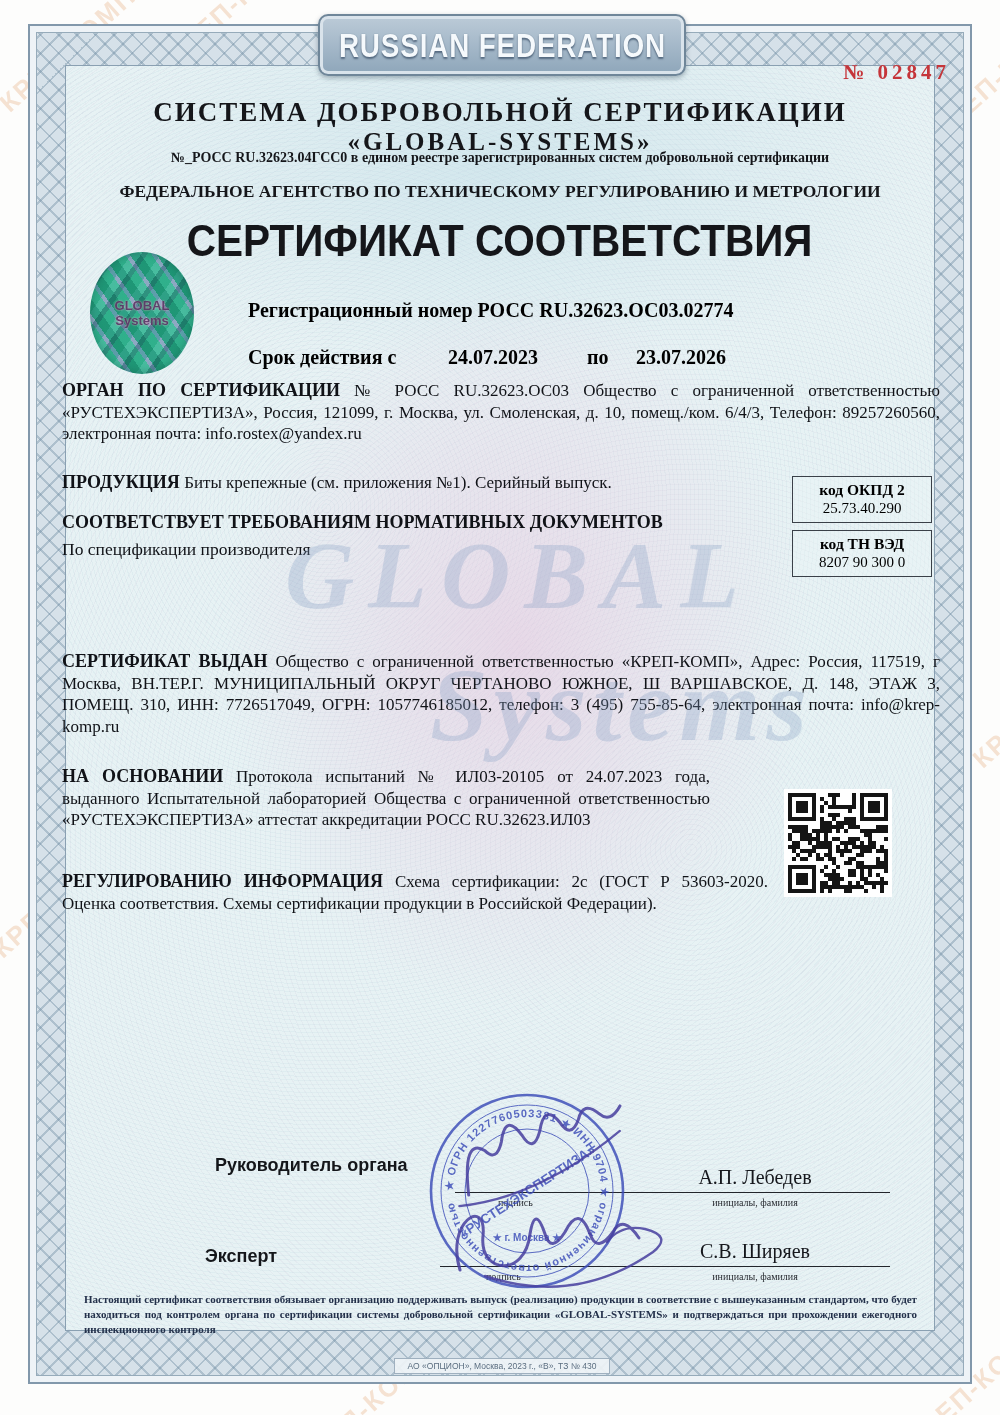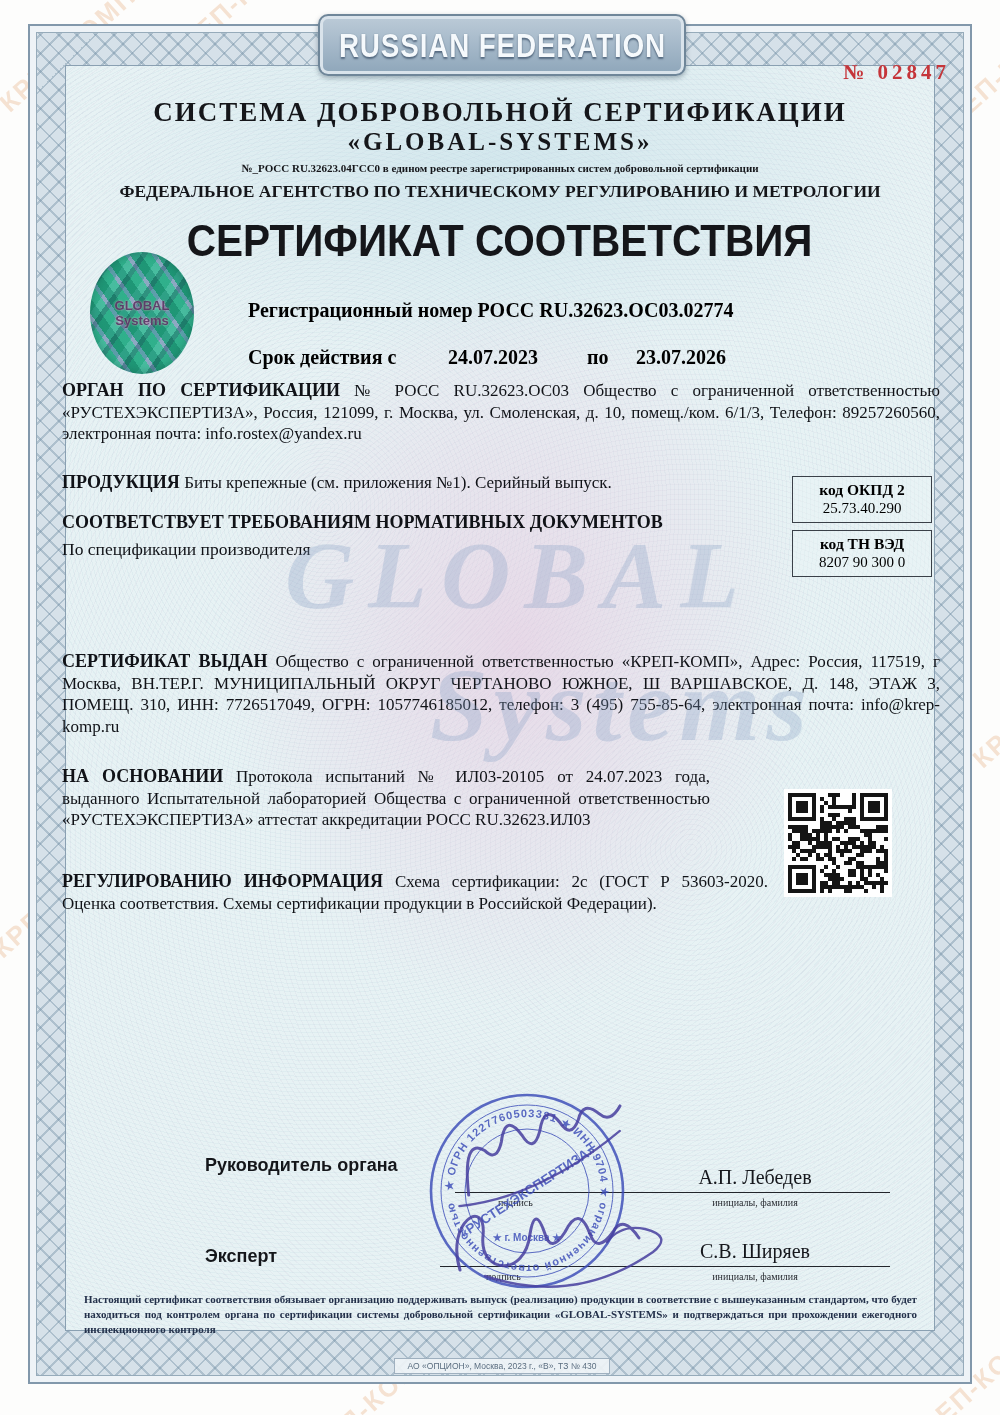"№_РОСС RU.32623.04ГСС0 в едином реестре" .registry-line { font-size: 11px -> 14px; top: 162px -> 150px }
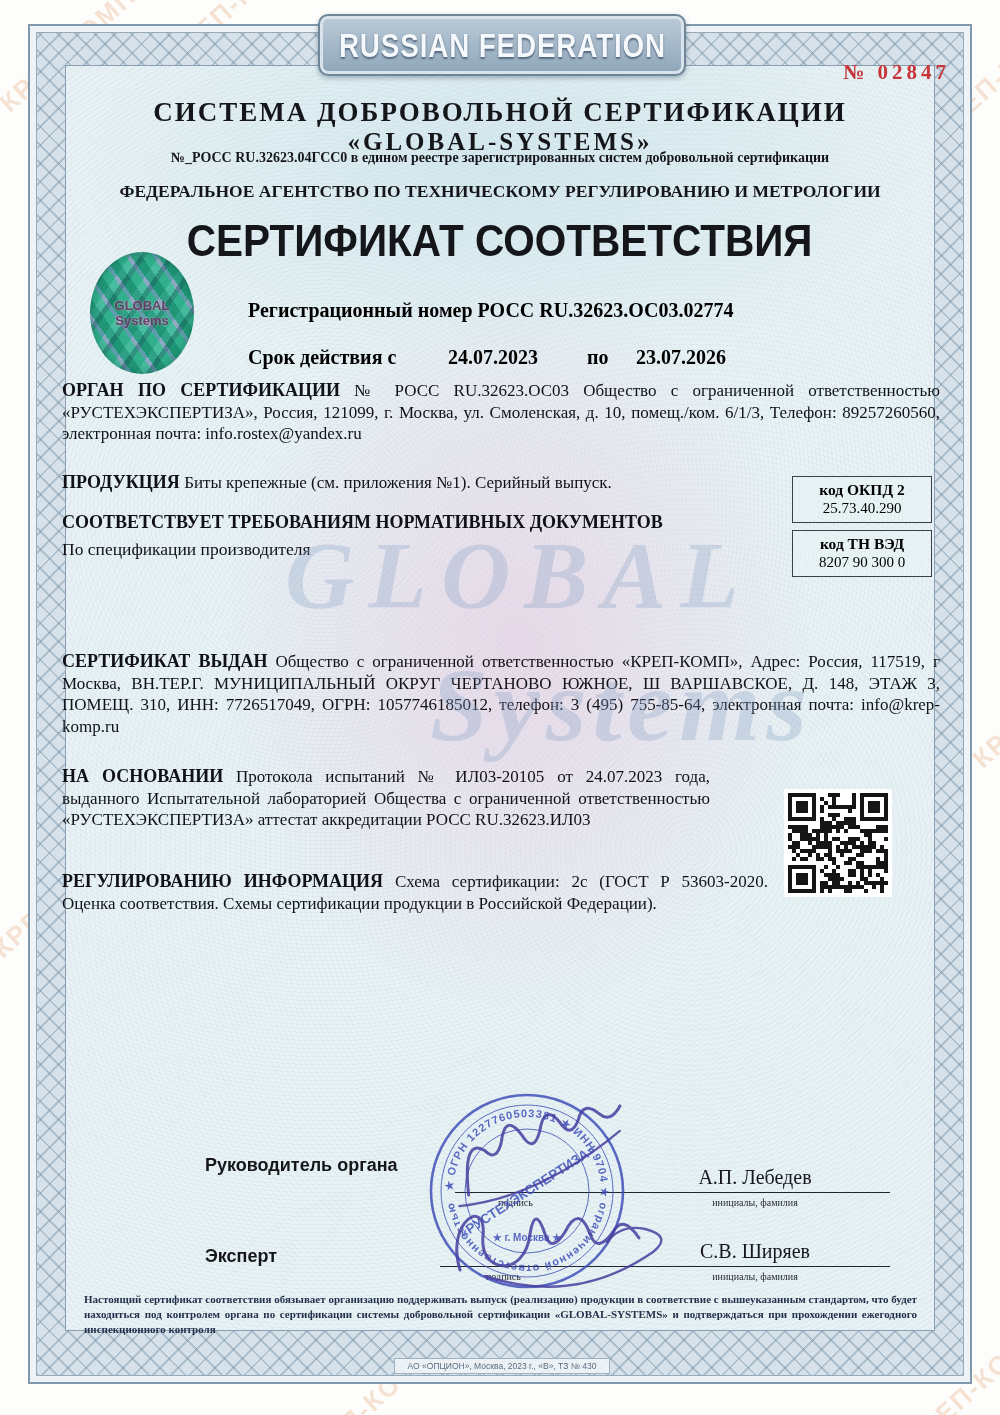"№ РОСС RU.32623.ОС03 Общество с" span { text: 6/1/3 -> 6/4/3 }
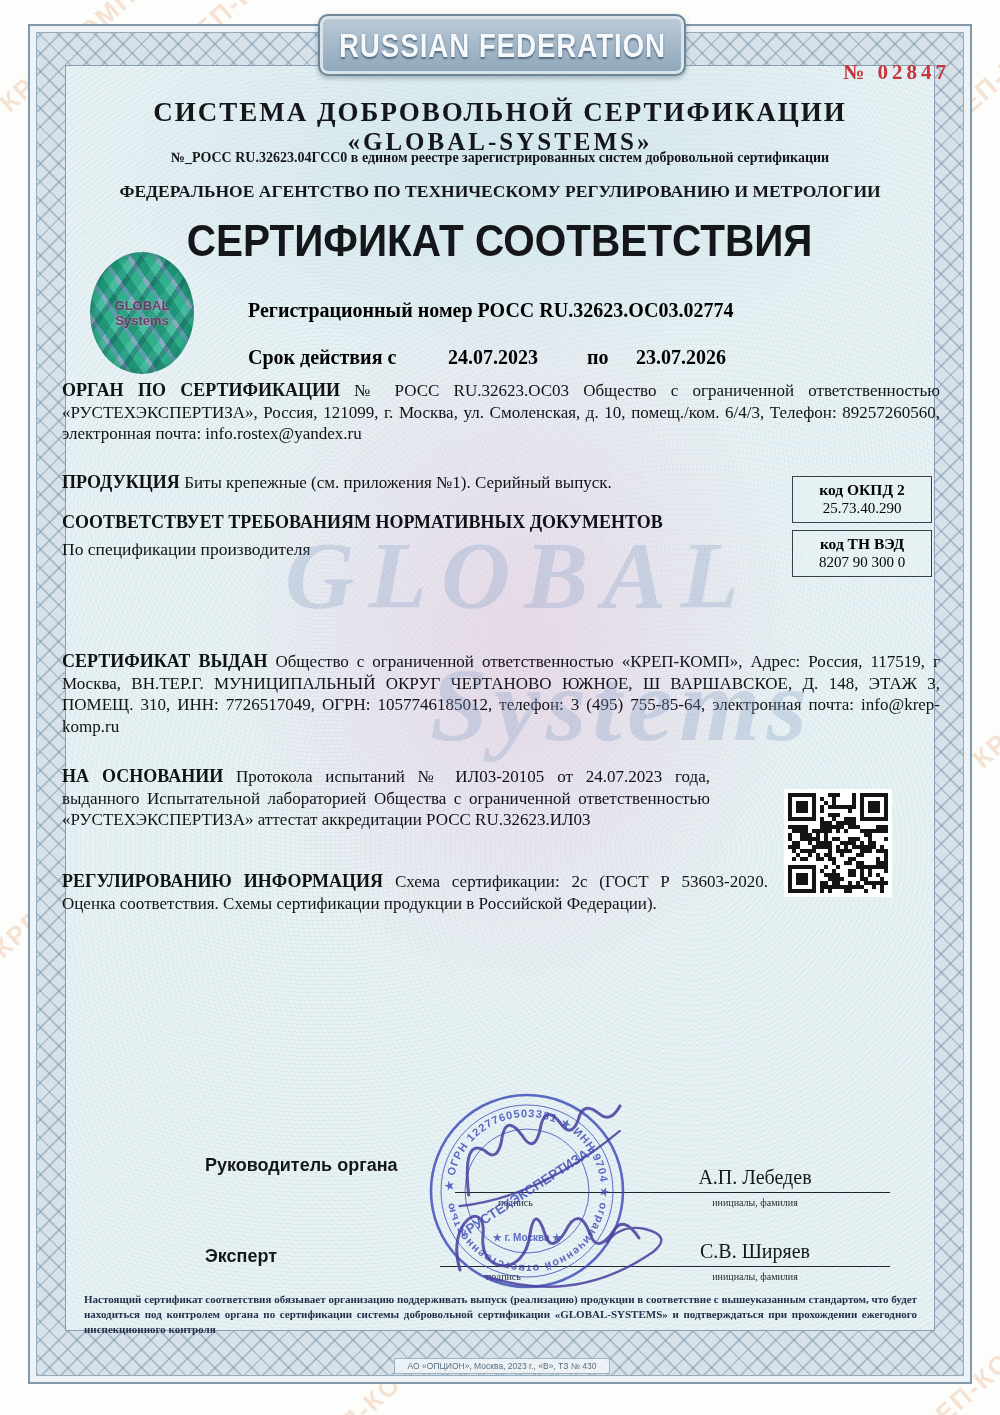"Руководитель органа" .l-head { left: 205px -> 215px }
